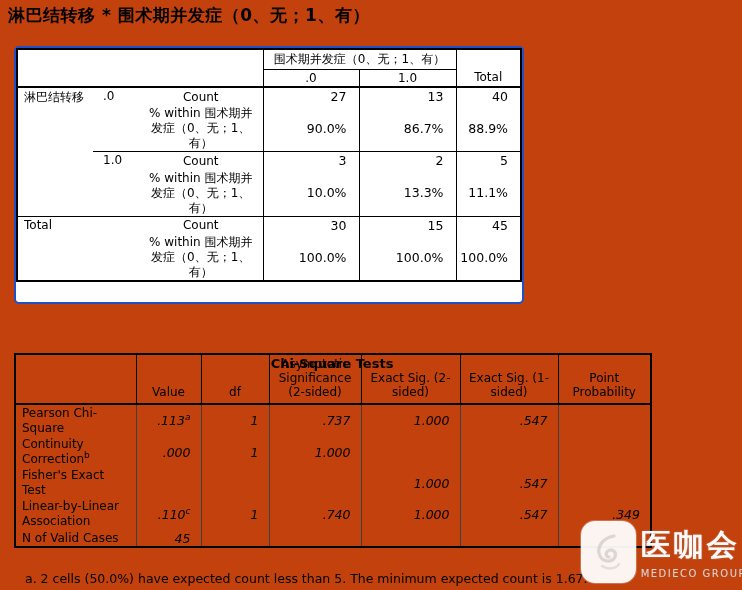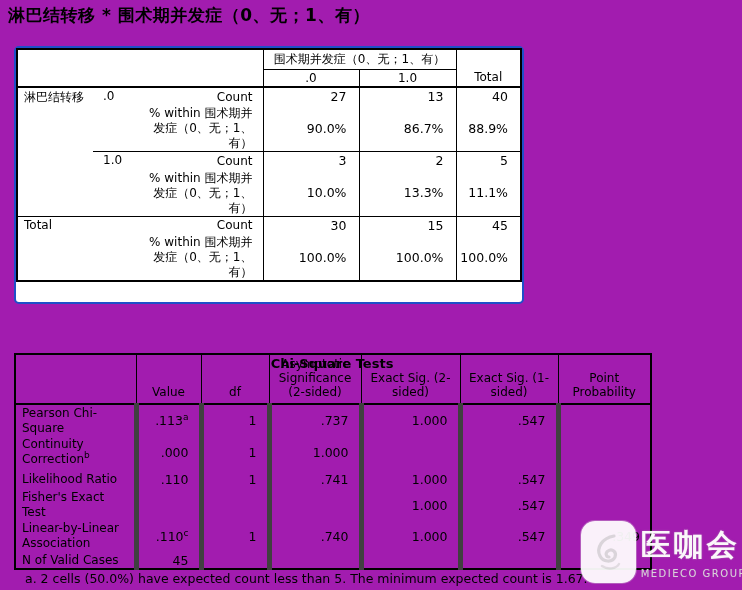"淋巴结转移 * 围术期并发症（0、无；1、有）" #stage { background: #a21caf -> #c2410c }
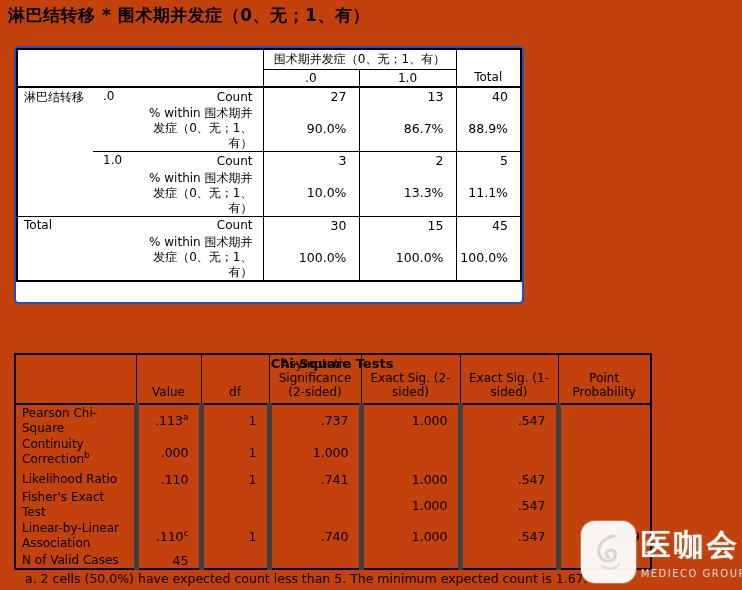"Count" .xt .stat { text-align: right -> center }
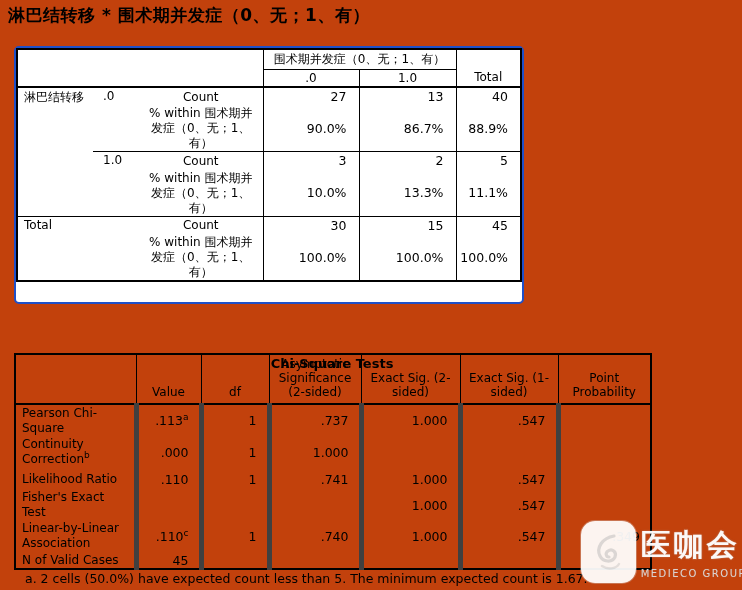".113a" .chi .vl { border-left: 5px solid #404040 -> 1px solid #404040; font-style: none -> italic }
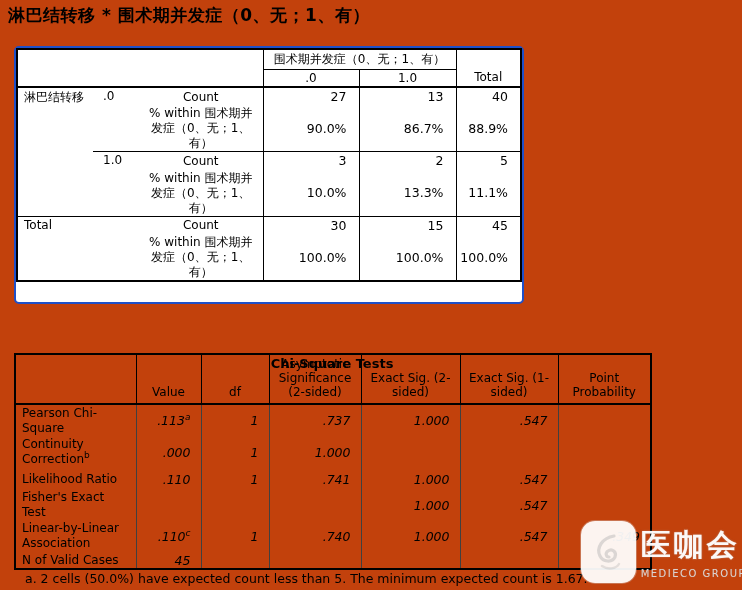"Likelihood Ratio" tr { html: <tr> <td><span>Likelihood Ratio</span><sup></sup></td> <td><span>.110</span><sup></sup></td> <td>1</td> <td>.741</td> <td>1.000</td> <td>.547</td> <td></td> </tr> -> none }
